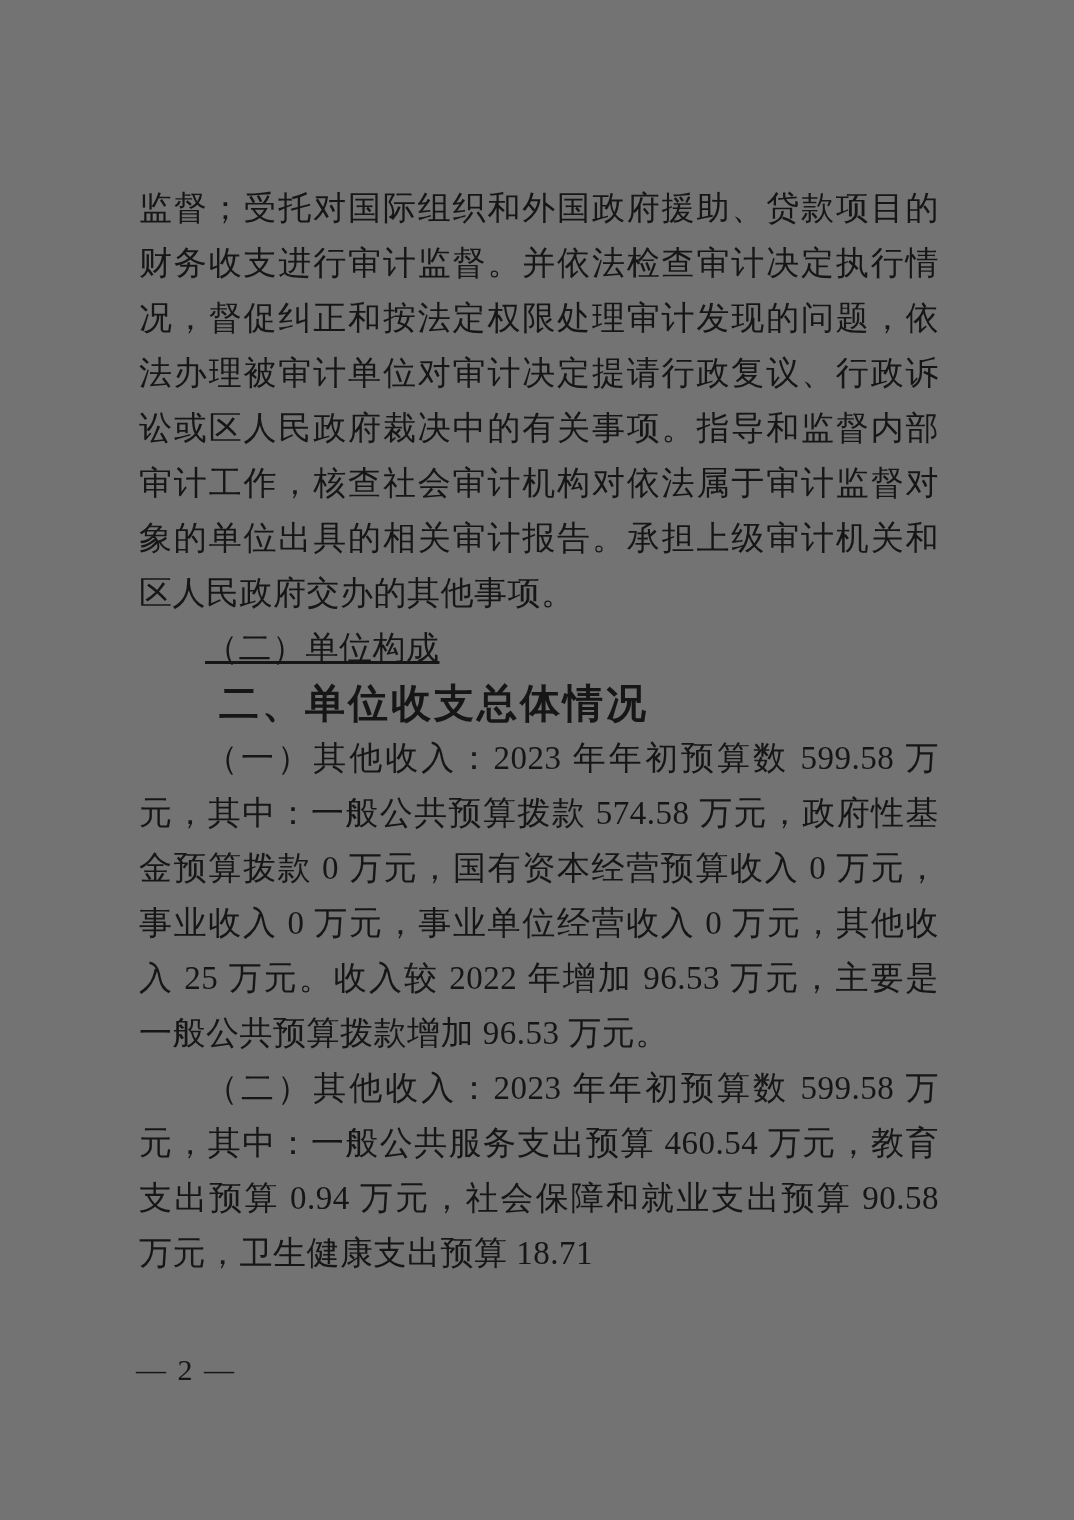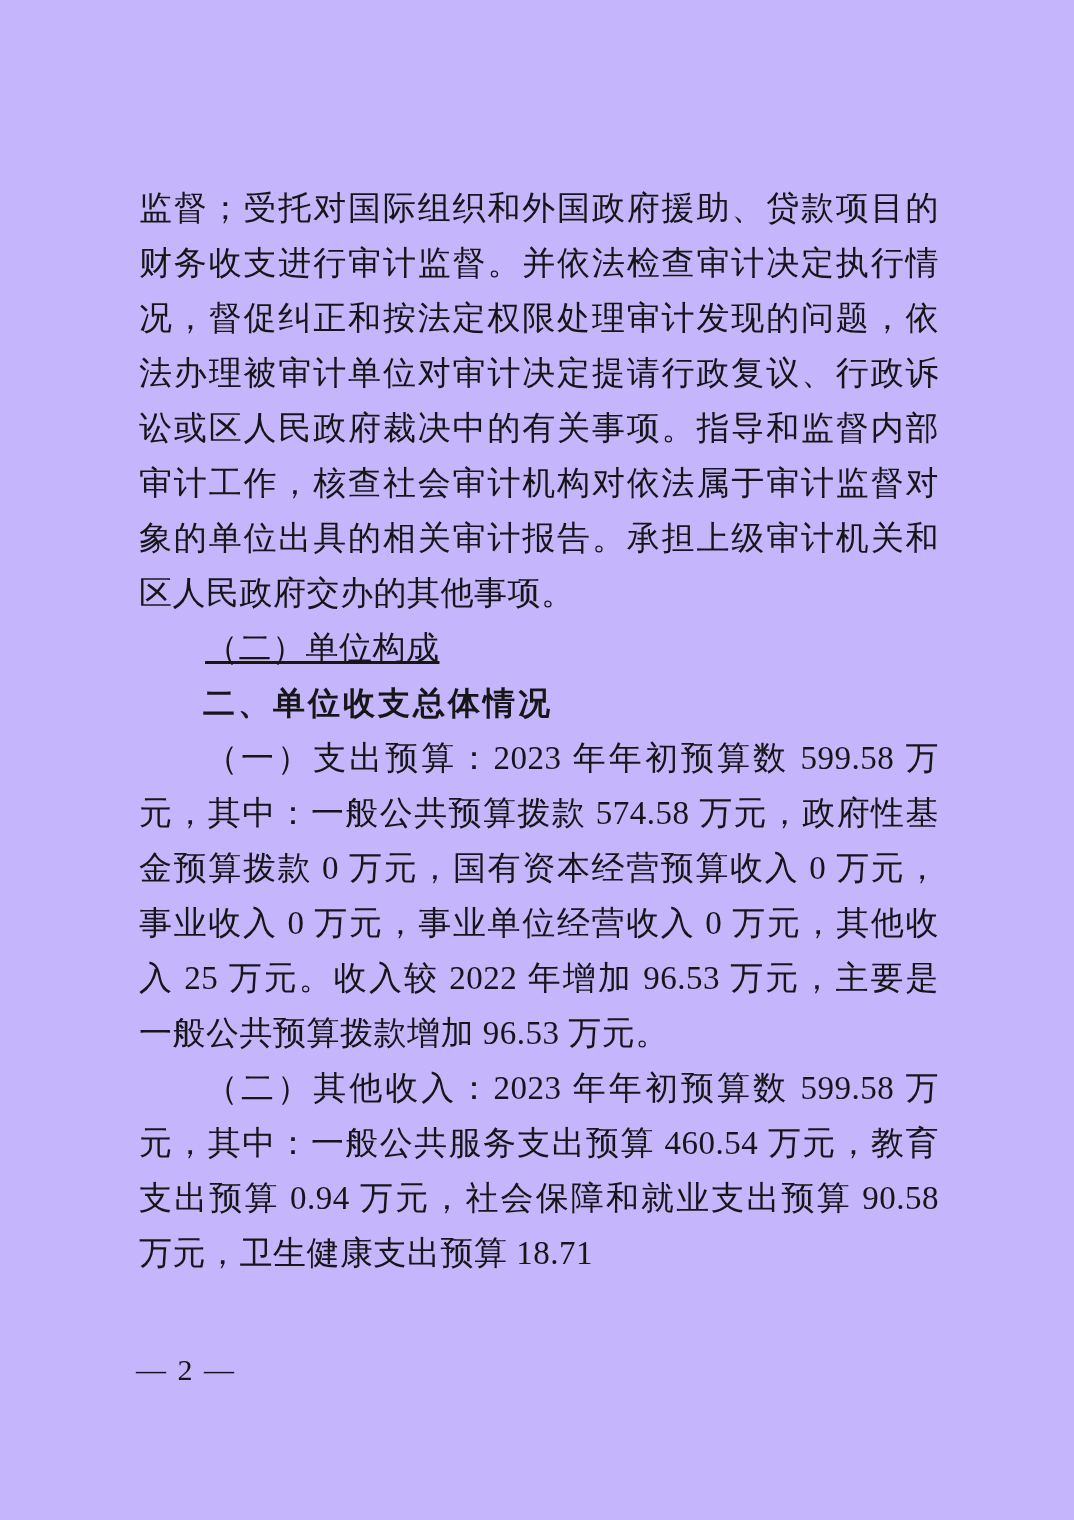"监督；受托对国际组织和外国政府援助、贷款项目的财务收支进行审计监督。并依法检查审" .page { background: #c4b5fd -> #737373 }
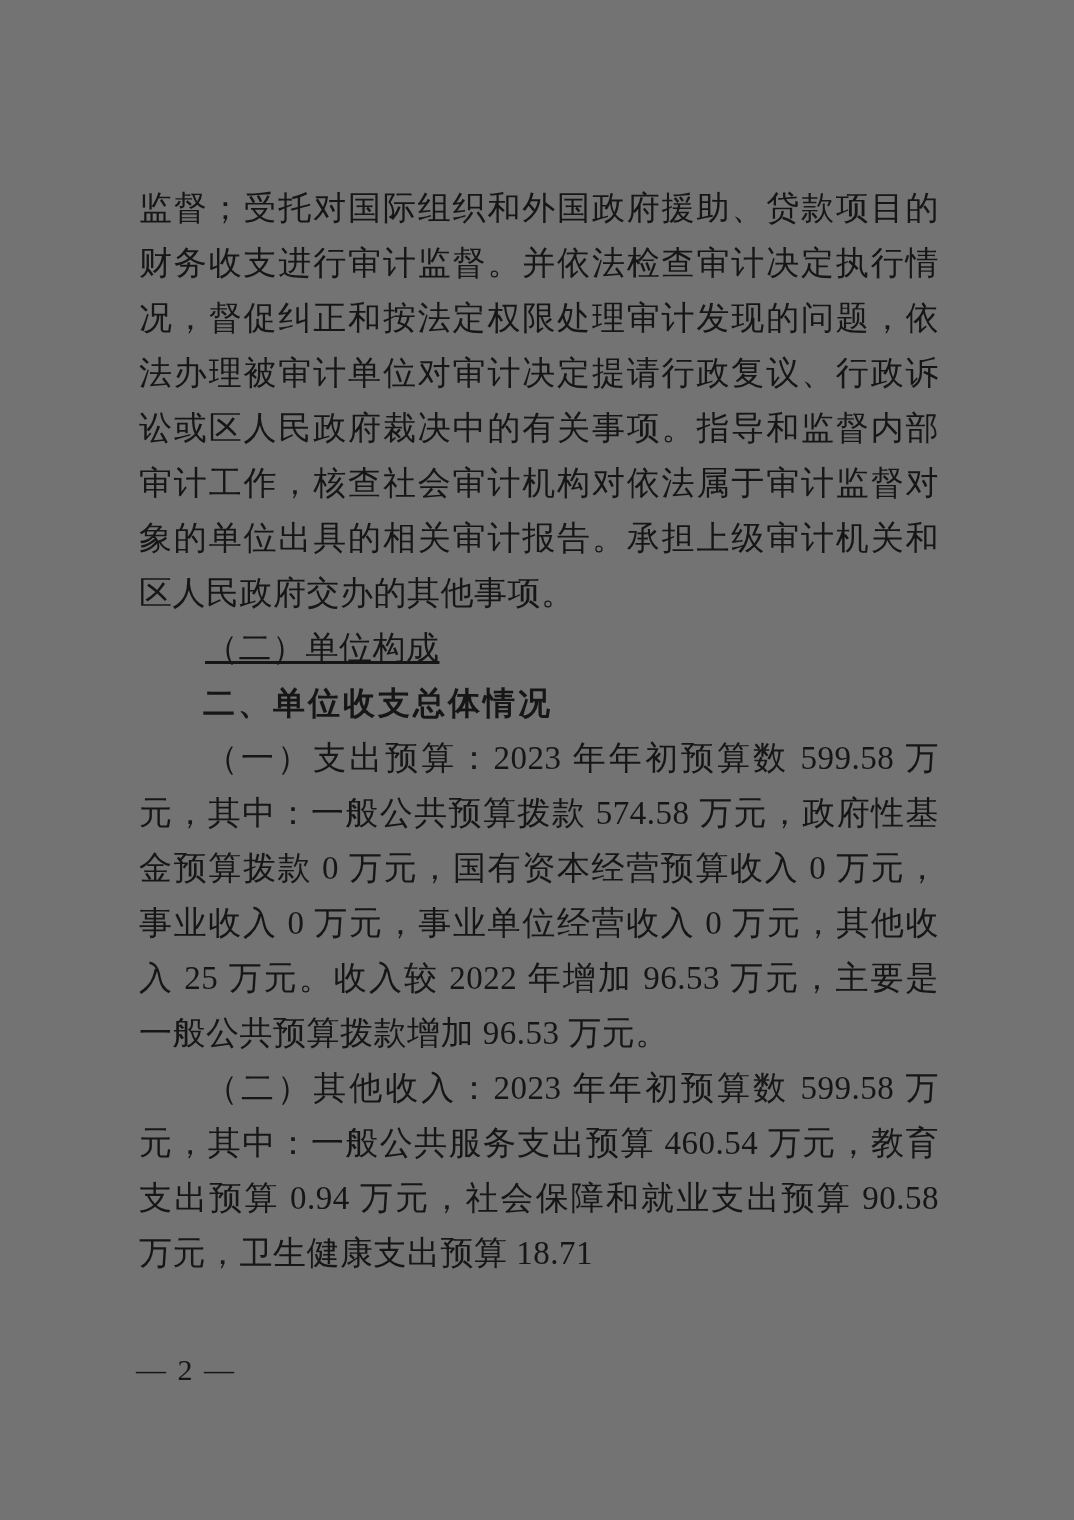"二、单位收支总体情况" .section-heading { font-size: 32px -> 40px }
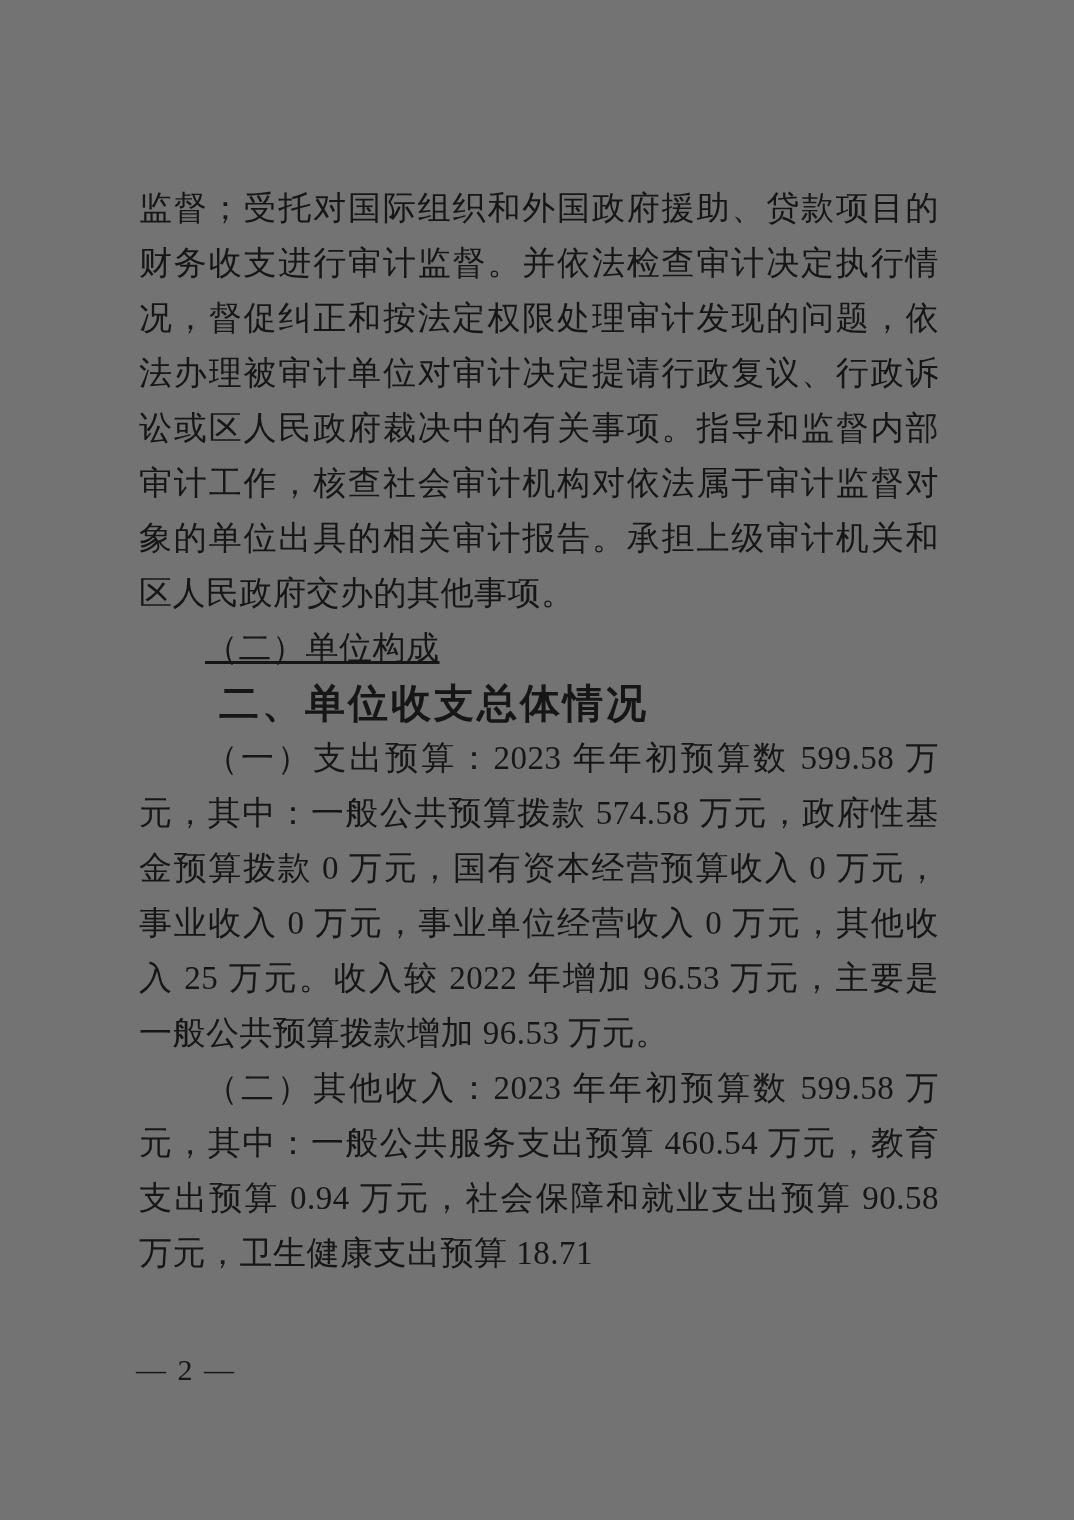"（一）支出预算：" span.kaiti-lead { text: 支出预算 -> 其他收入 }
